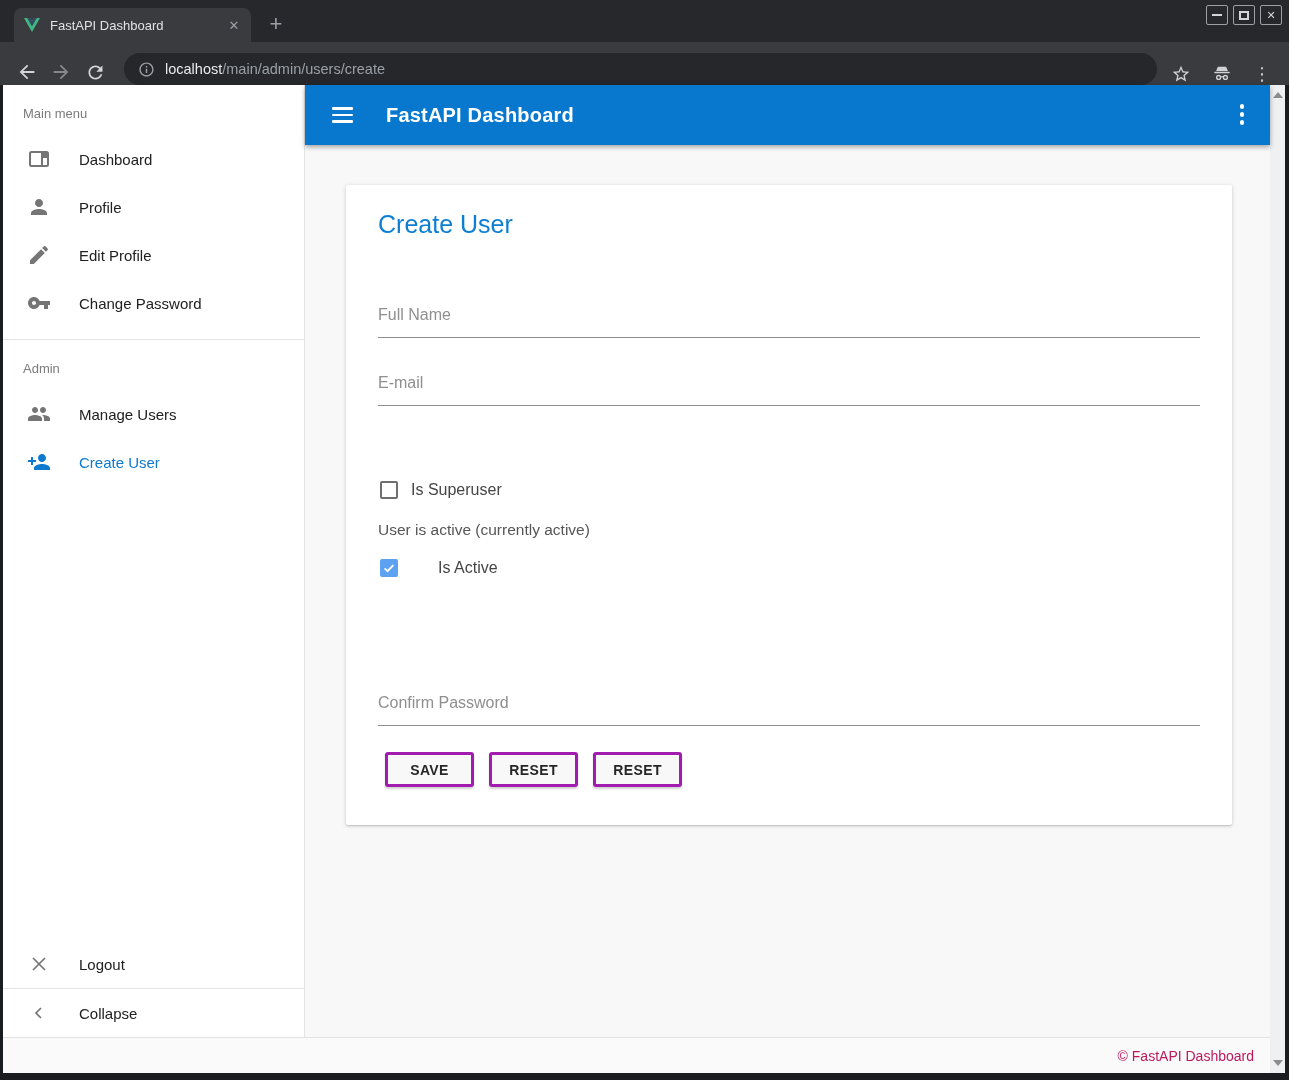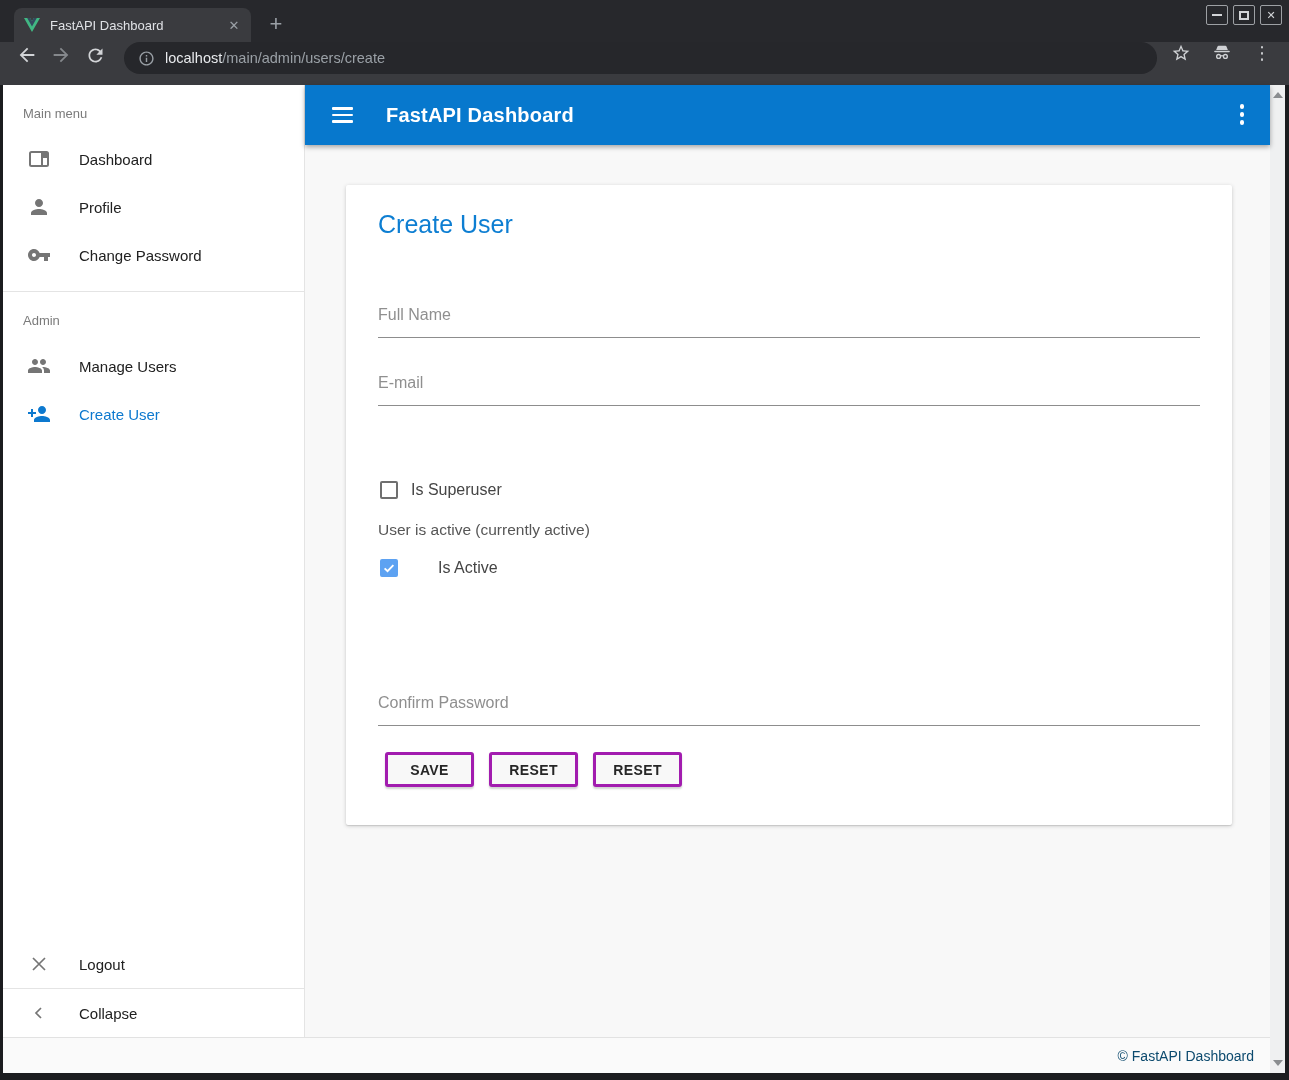"localhost/main/admin/users/create" .toolbar { align-items: flex-start -> flex-end }
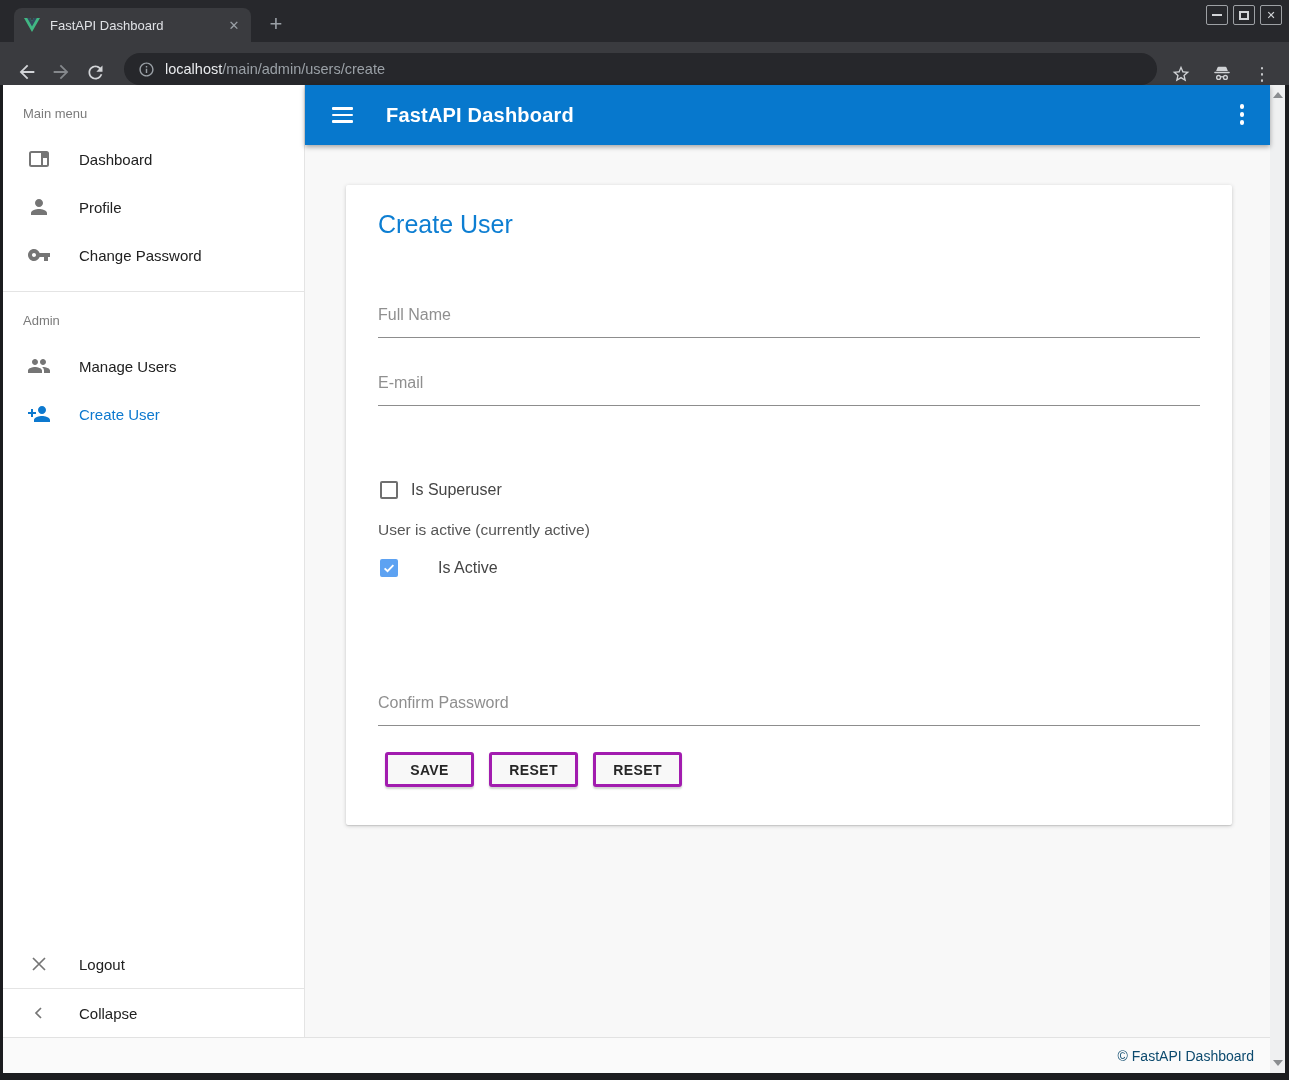"Edit Profile" div.nav-item { html: none -> <div> <span> <svg> <path></path> </svg> </span> <span>Edit Profile</span> </div> }
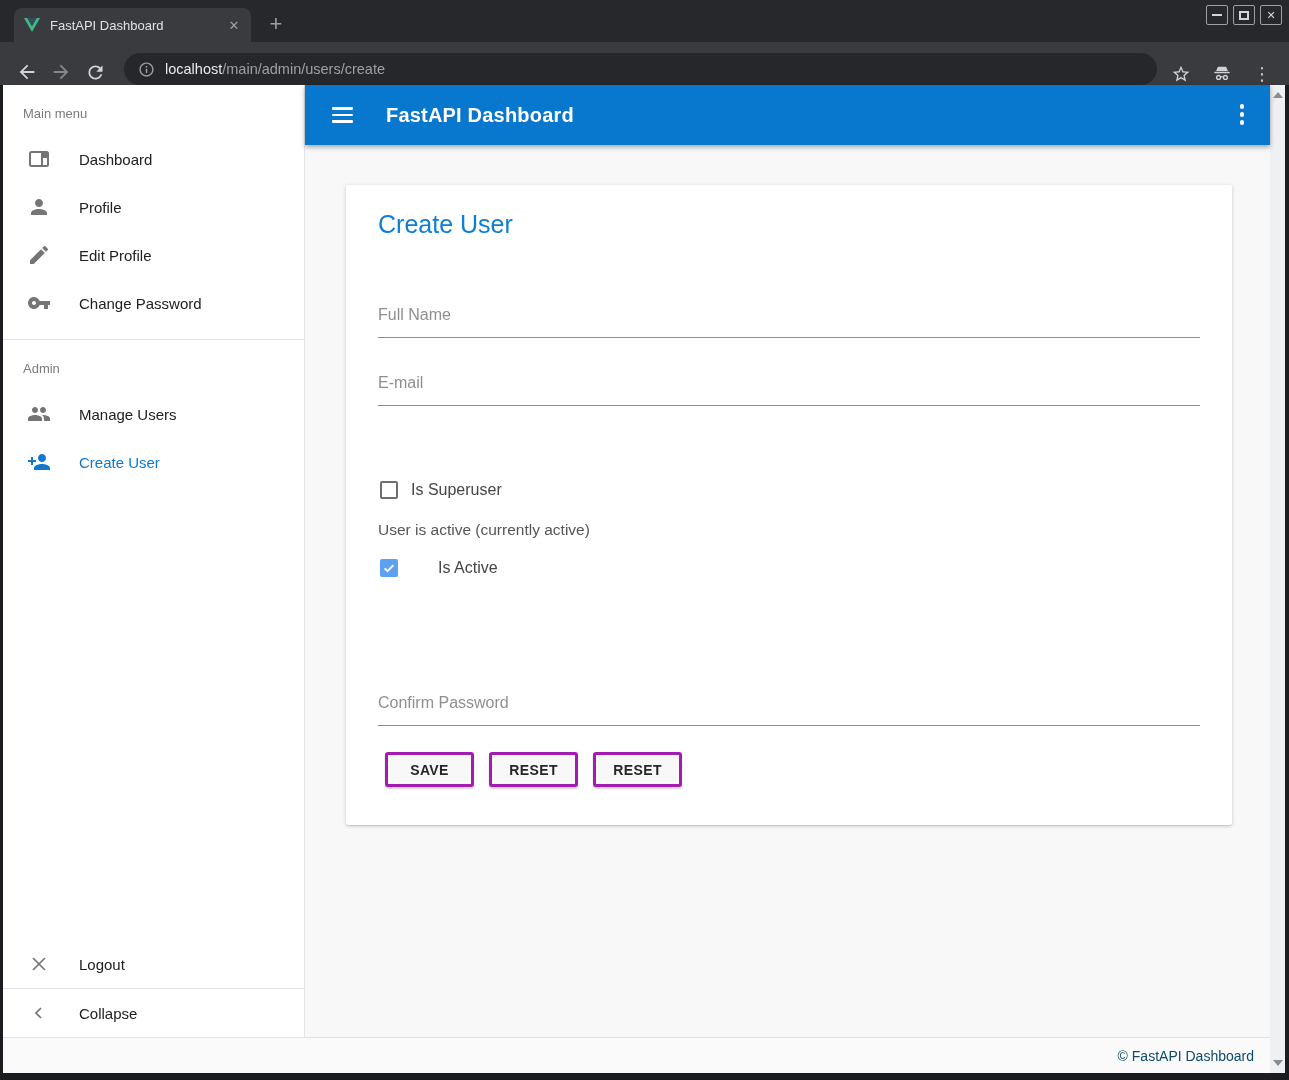"© FastAPI Dashboard" .footer { color: #0c4a6e -> #be185d }
